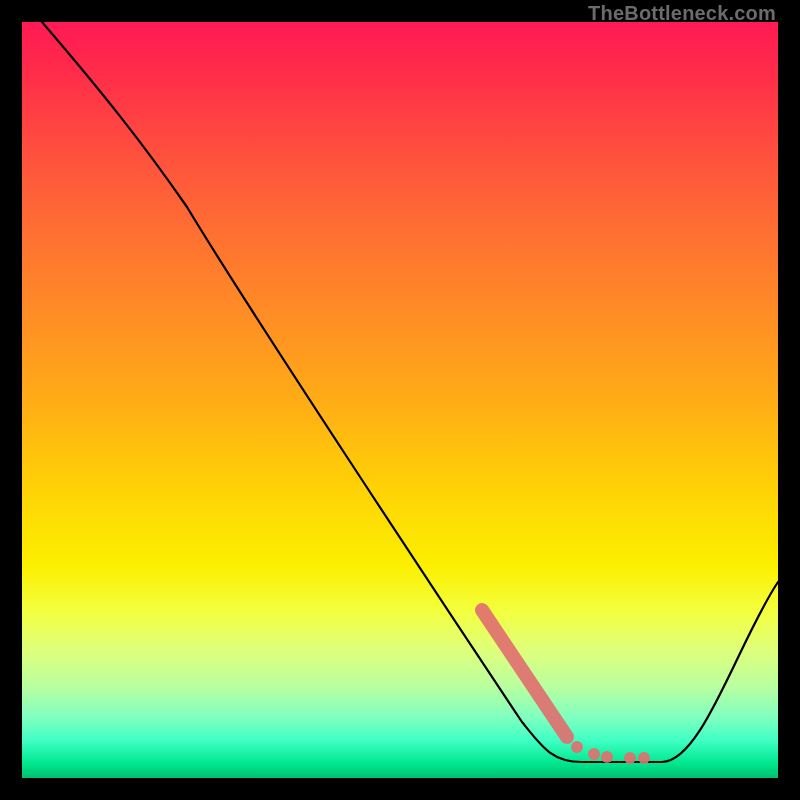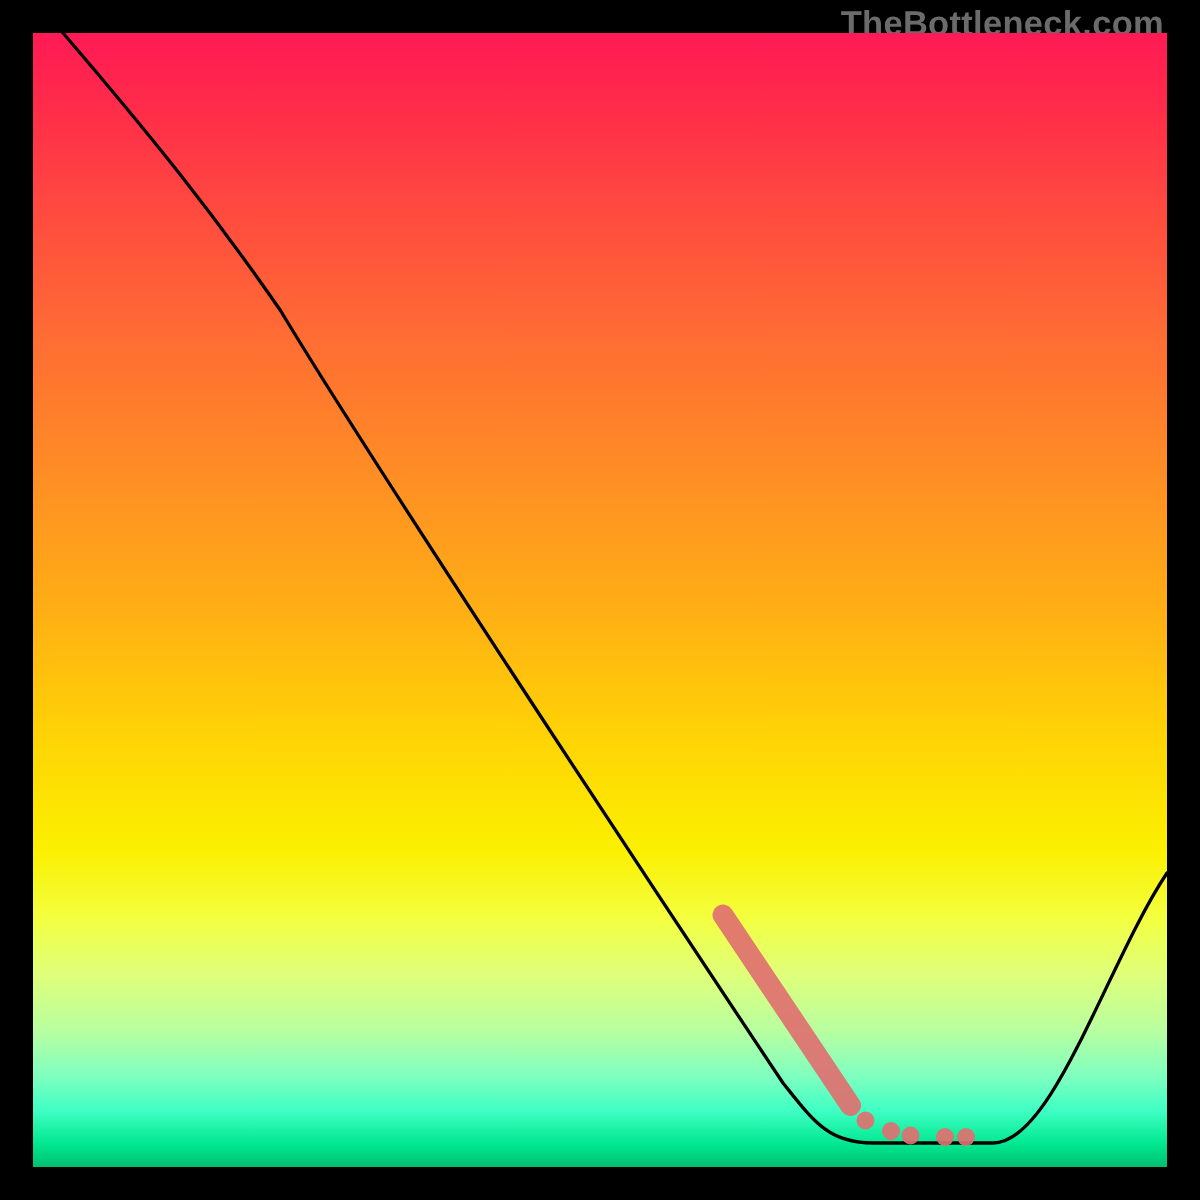"TheBottleneck.com" .watermark { font-size: 23px -> 20px }
